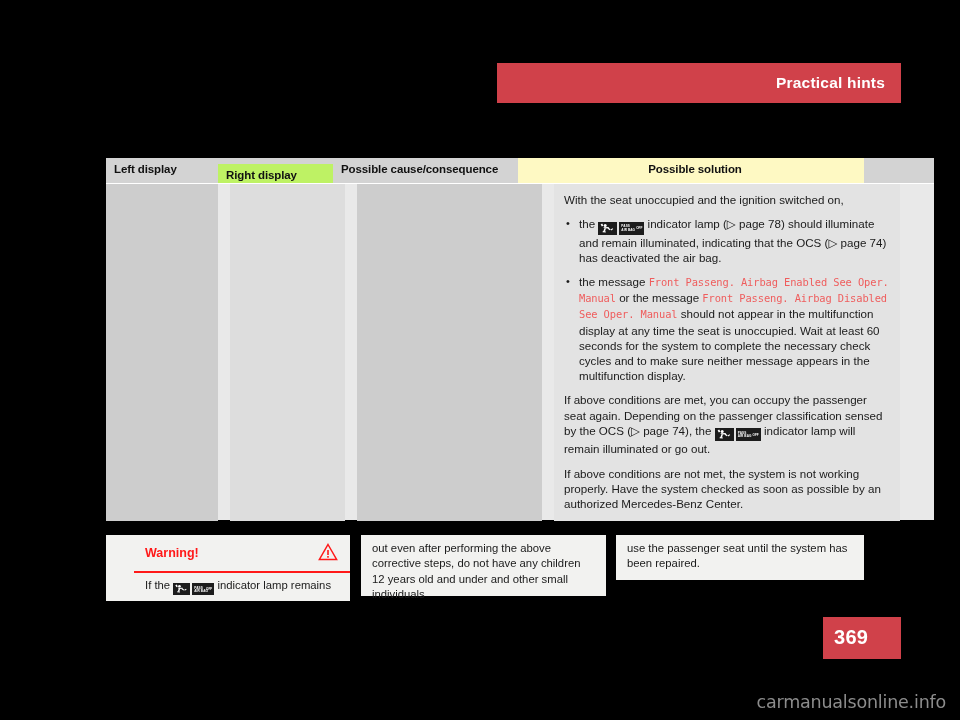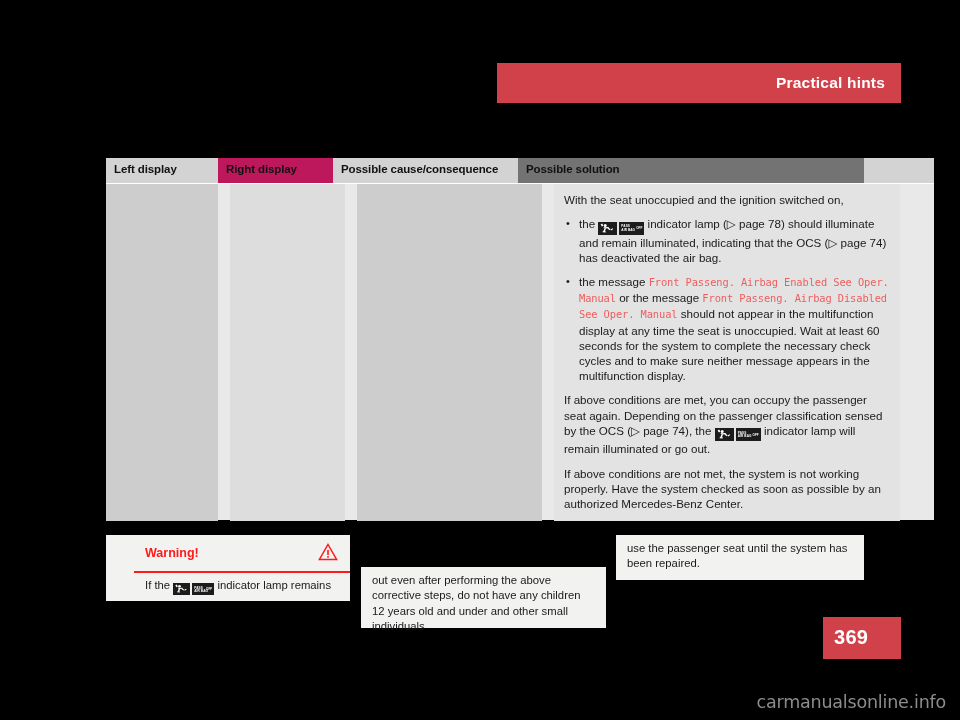"Right display" .head-c2 { background: #be185d -> #bef264; margin-top: none -> 6px }
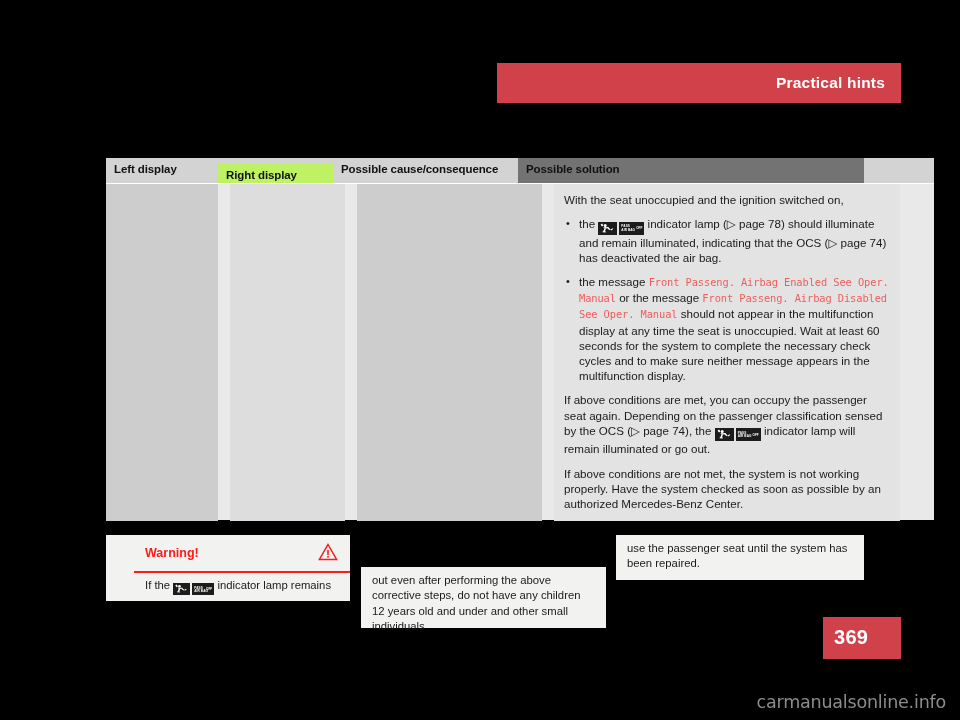"Possible solution" .head-c4 { background: #737373 -> #fef9c3; text-align: none -> center }
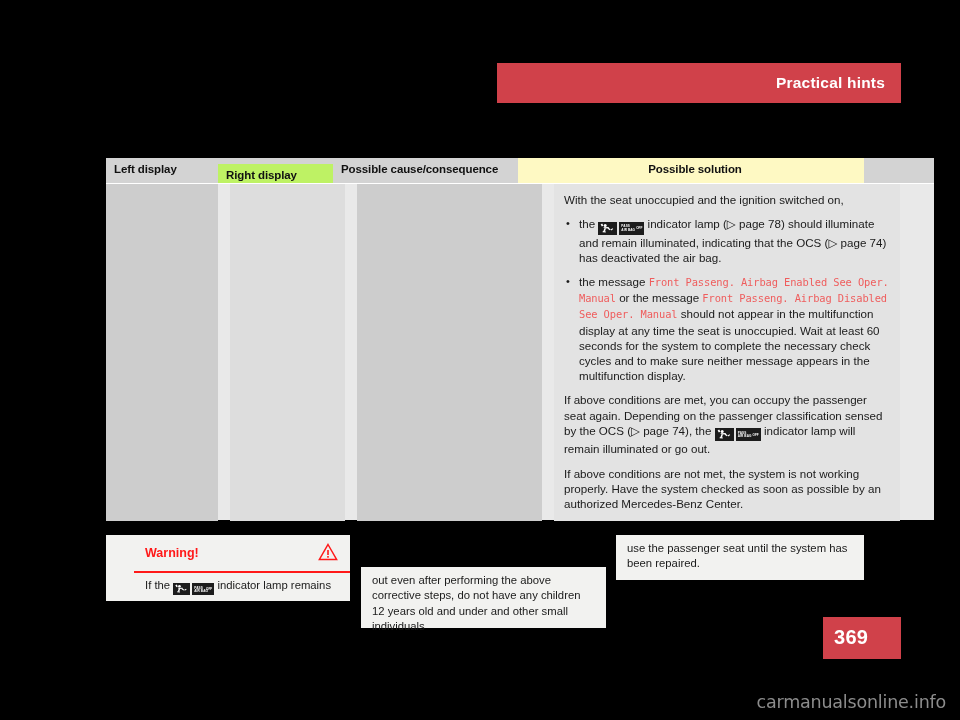"out even after performing the" #mid-box { margin-top: 32px -> none }
